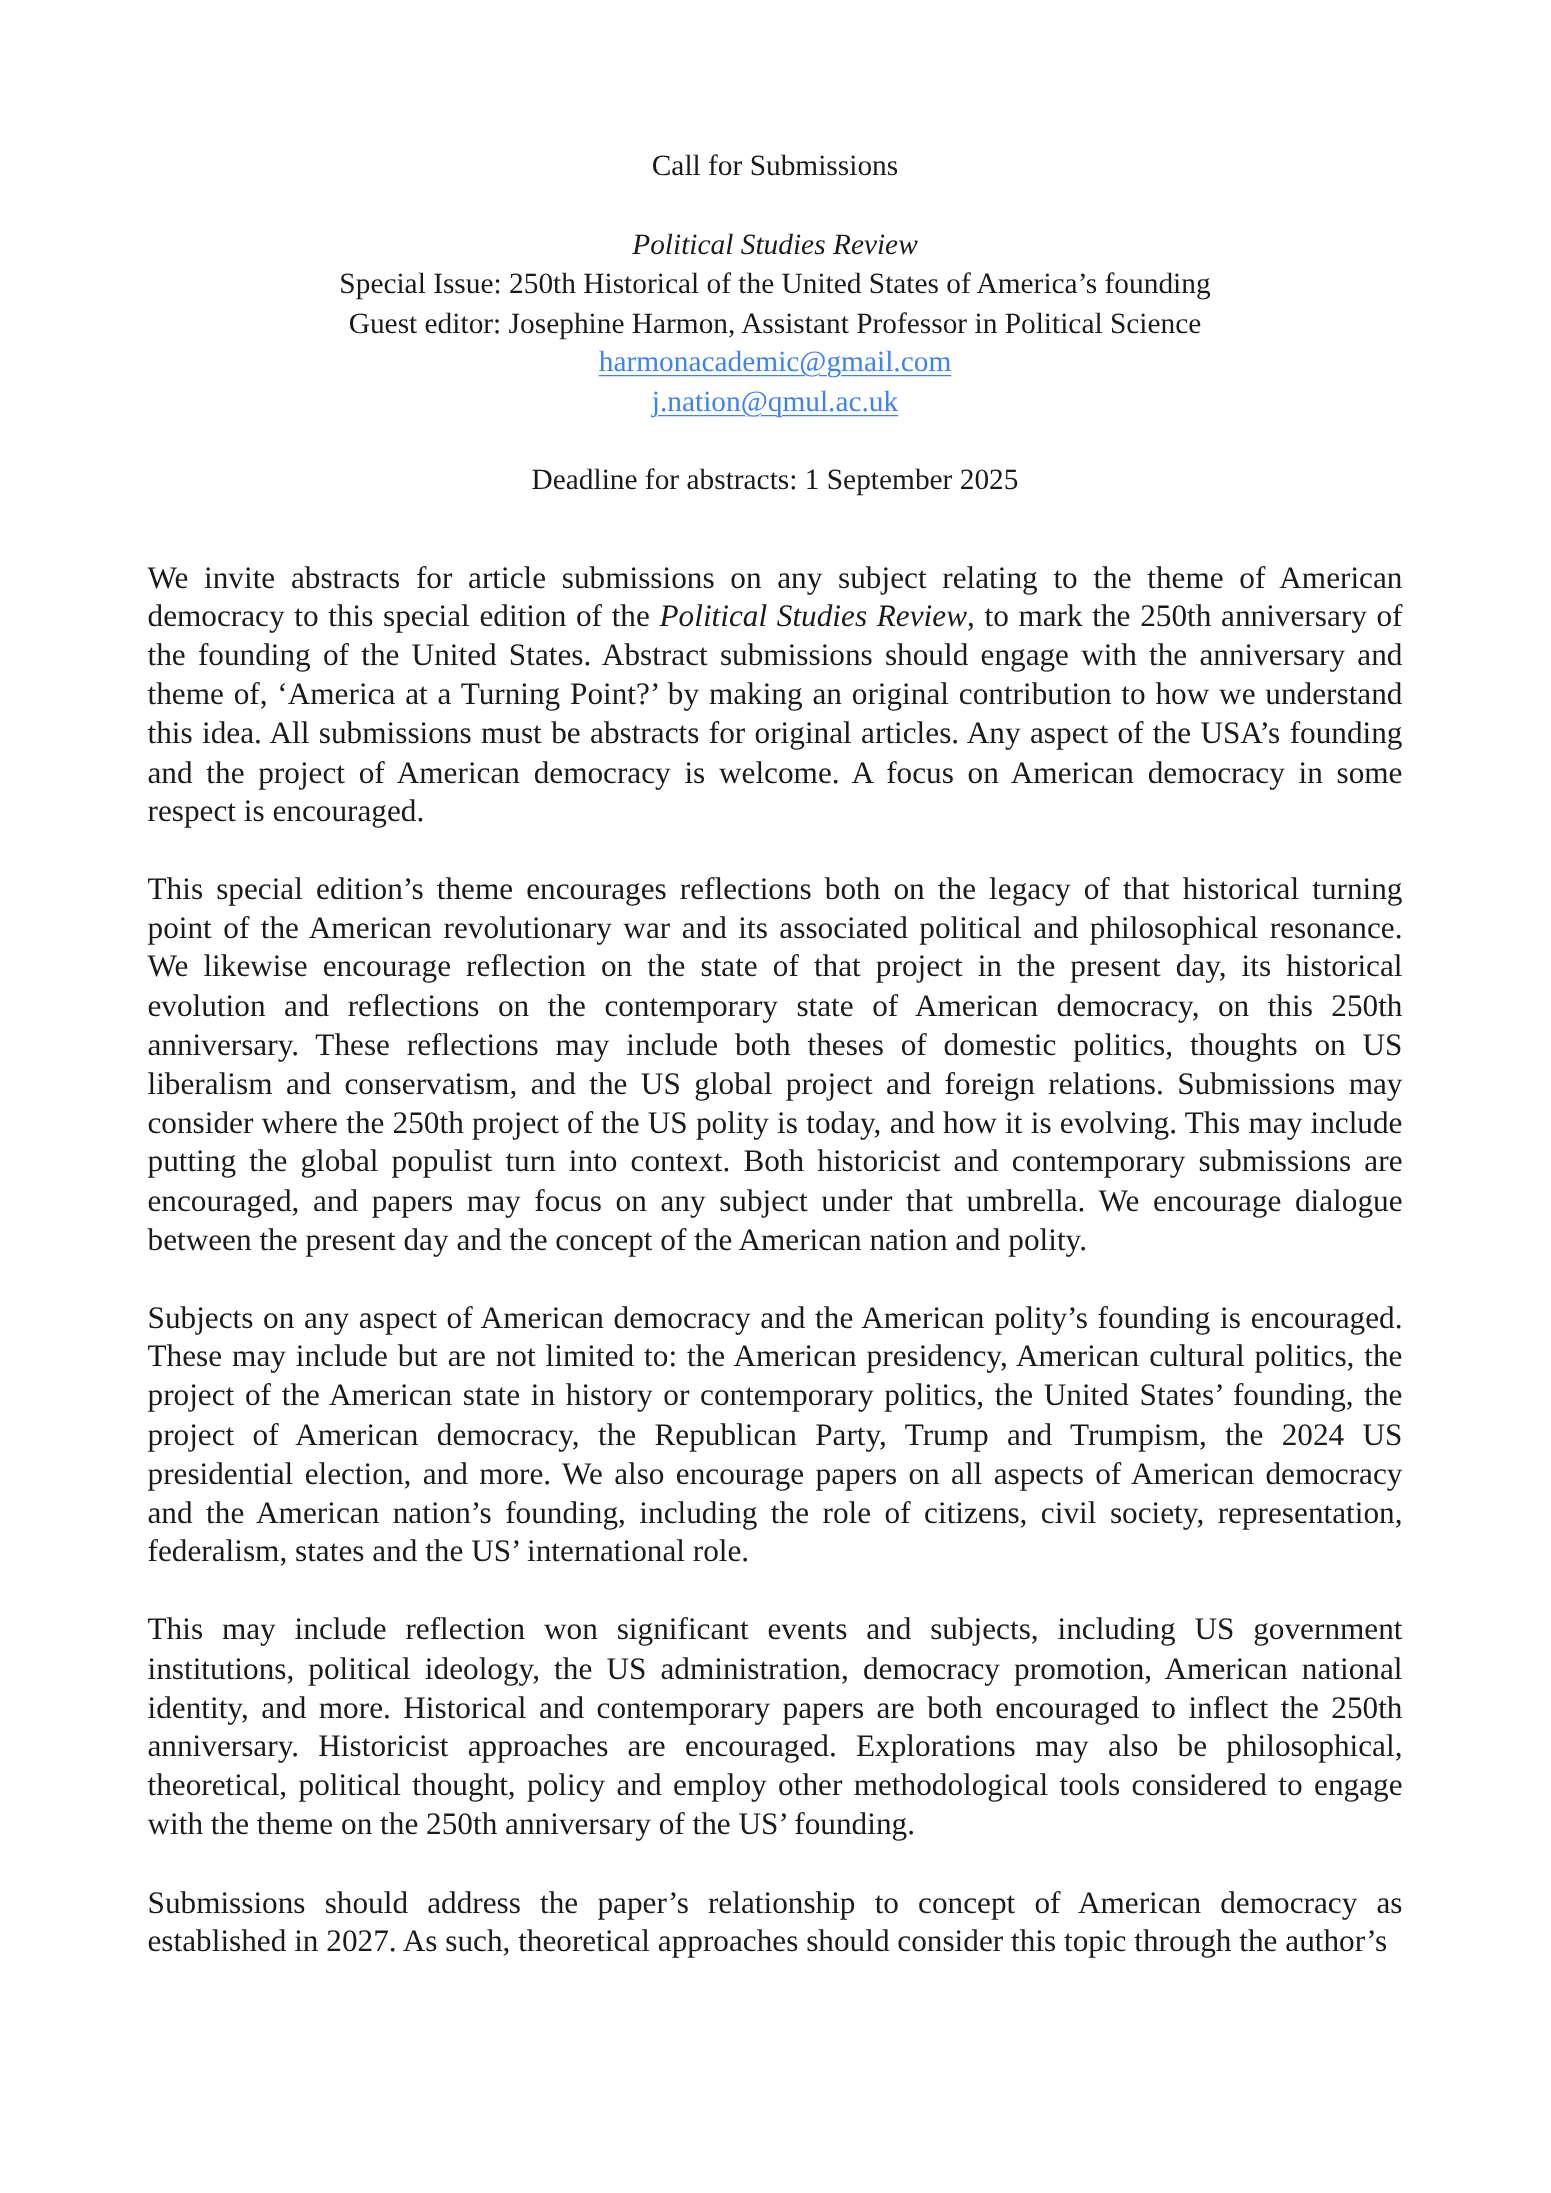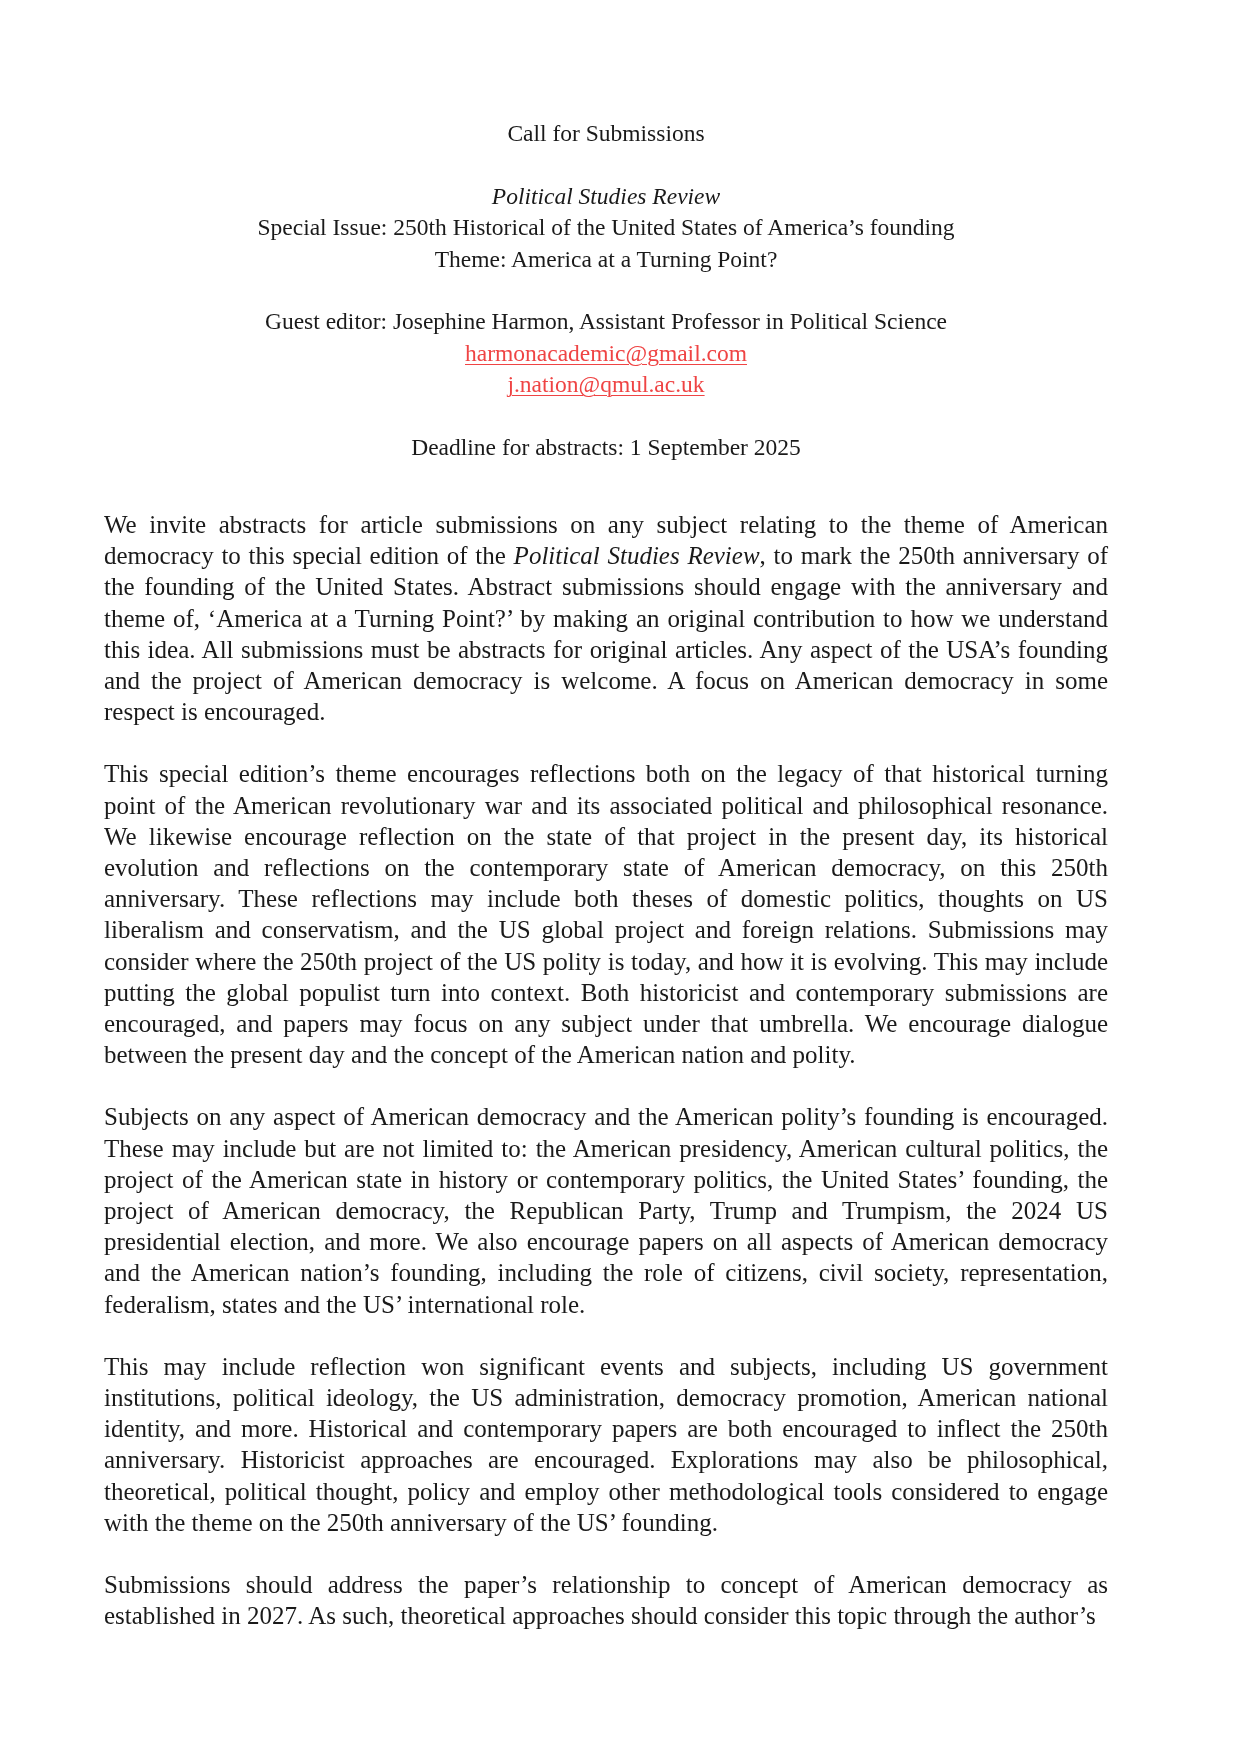"Call for Submissions" .page { left: 104px -> 118px }
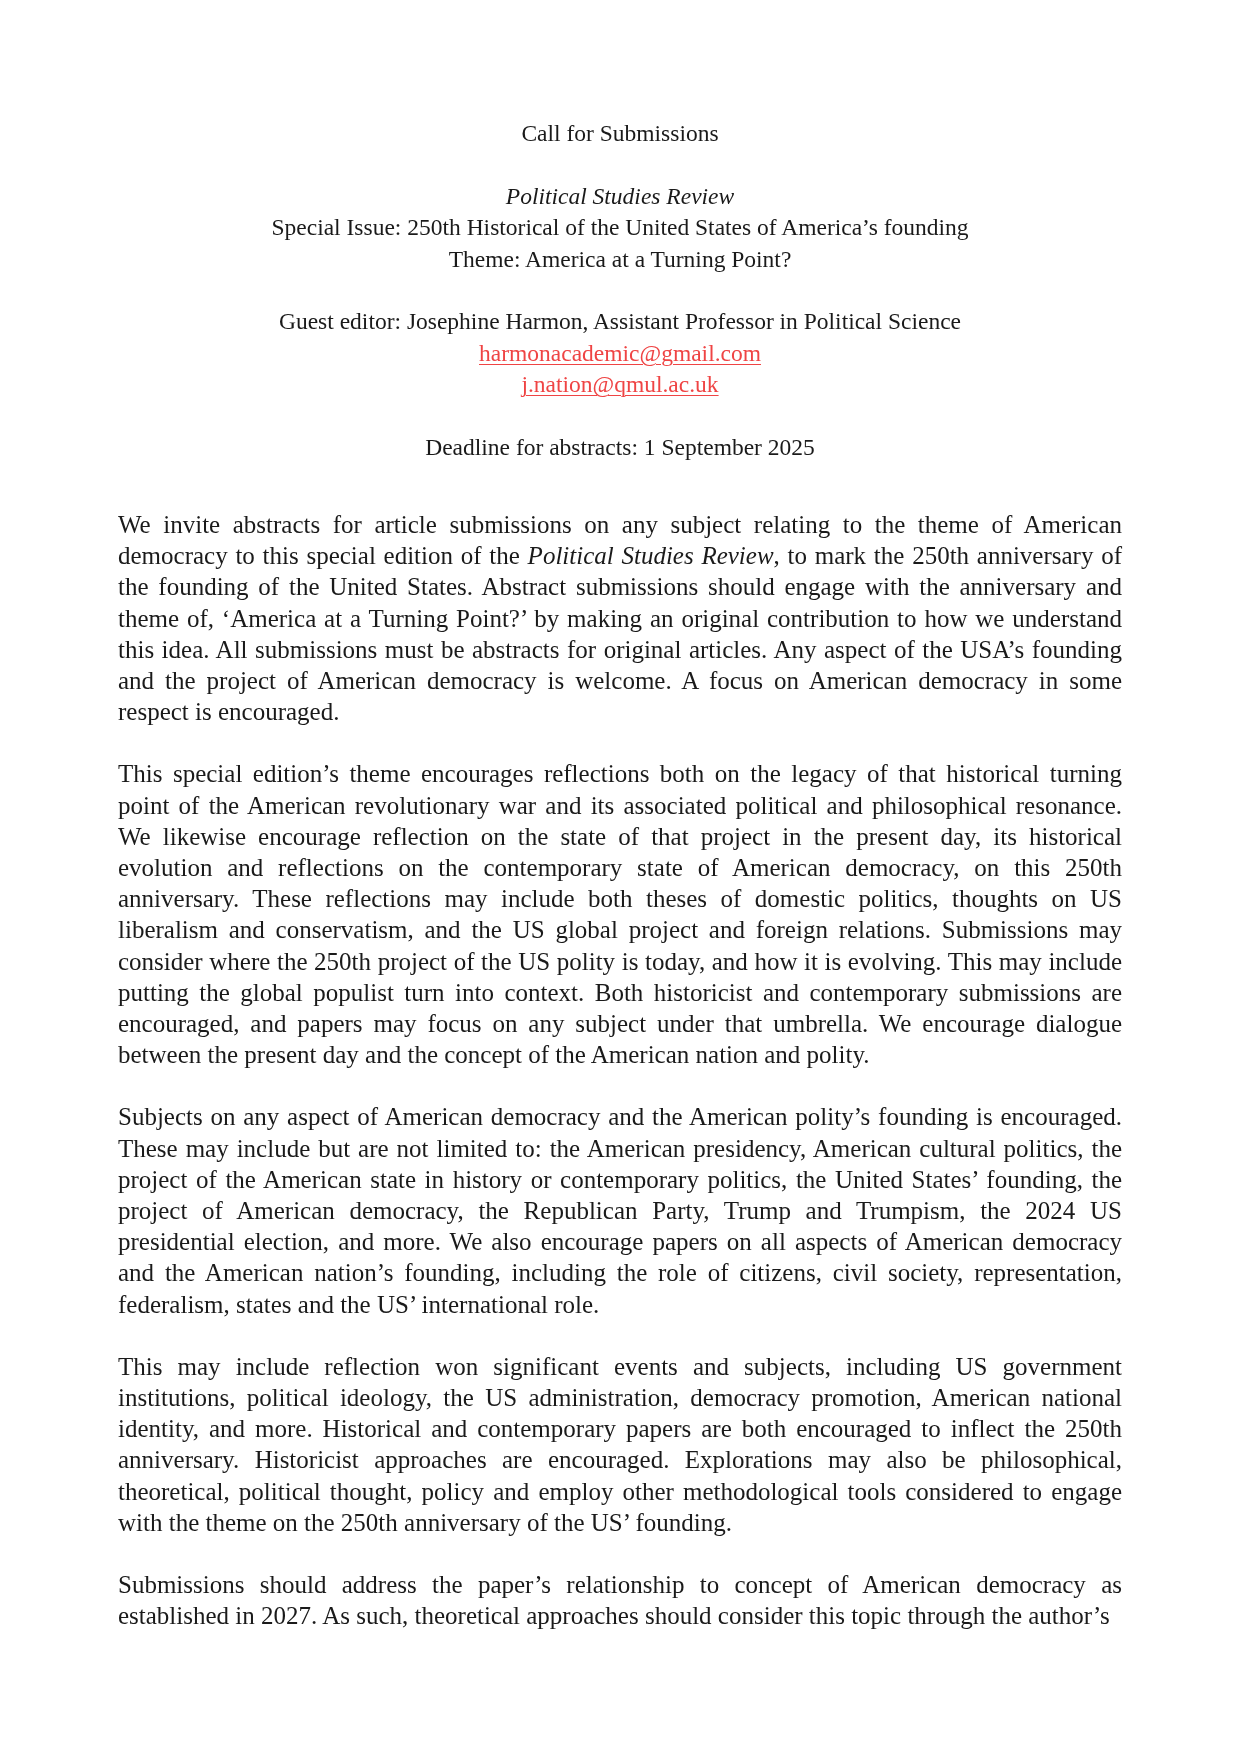"Theme: America at a Turning" p.center { html: <p>Theme: America at a Turning Point?</p> -> none }
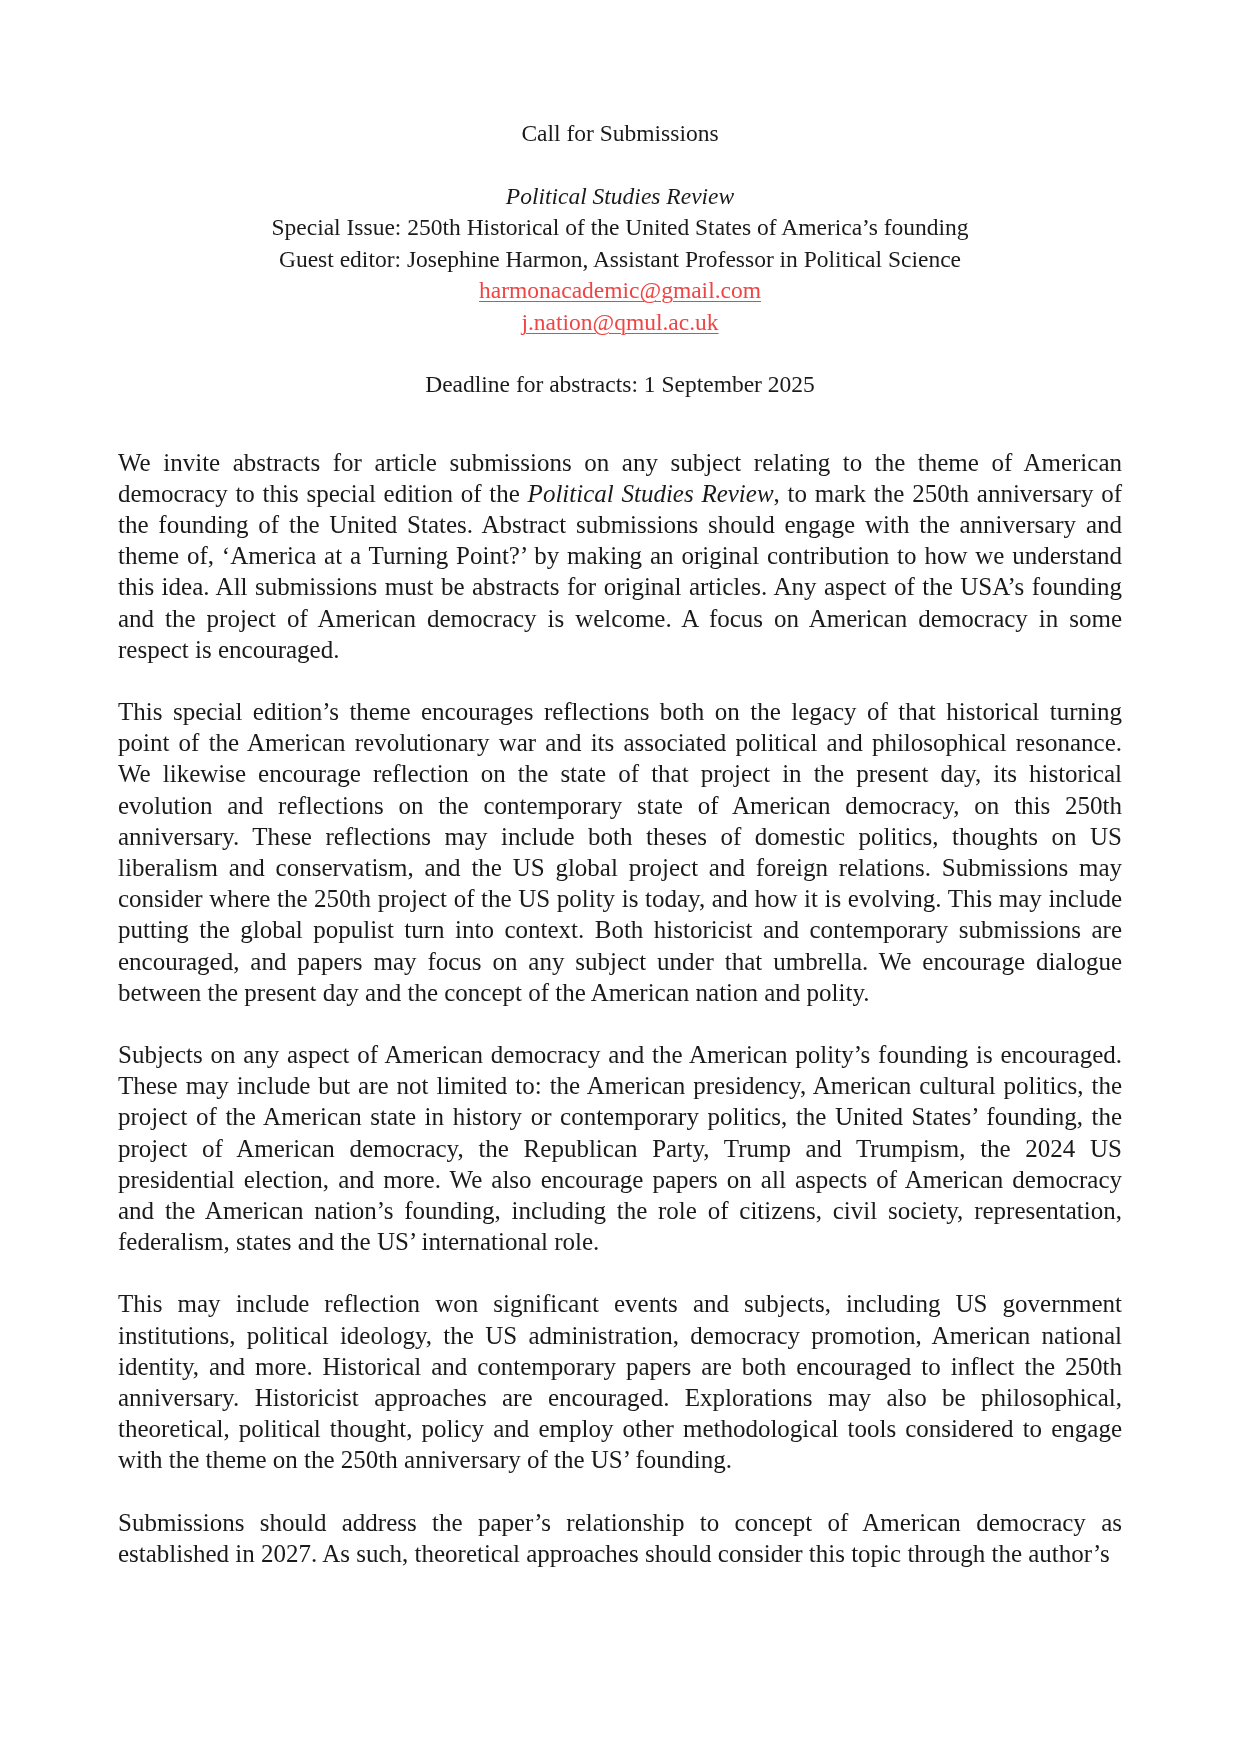"harmonacademic@gmail.com" a.email { color: #ef4444 -> #3b82f6 }
